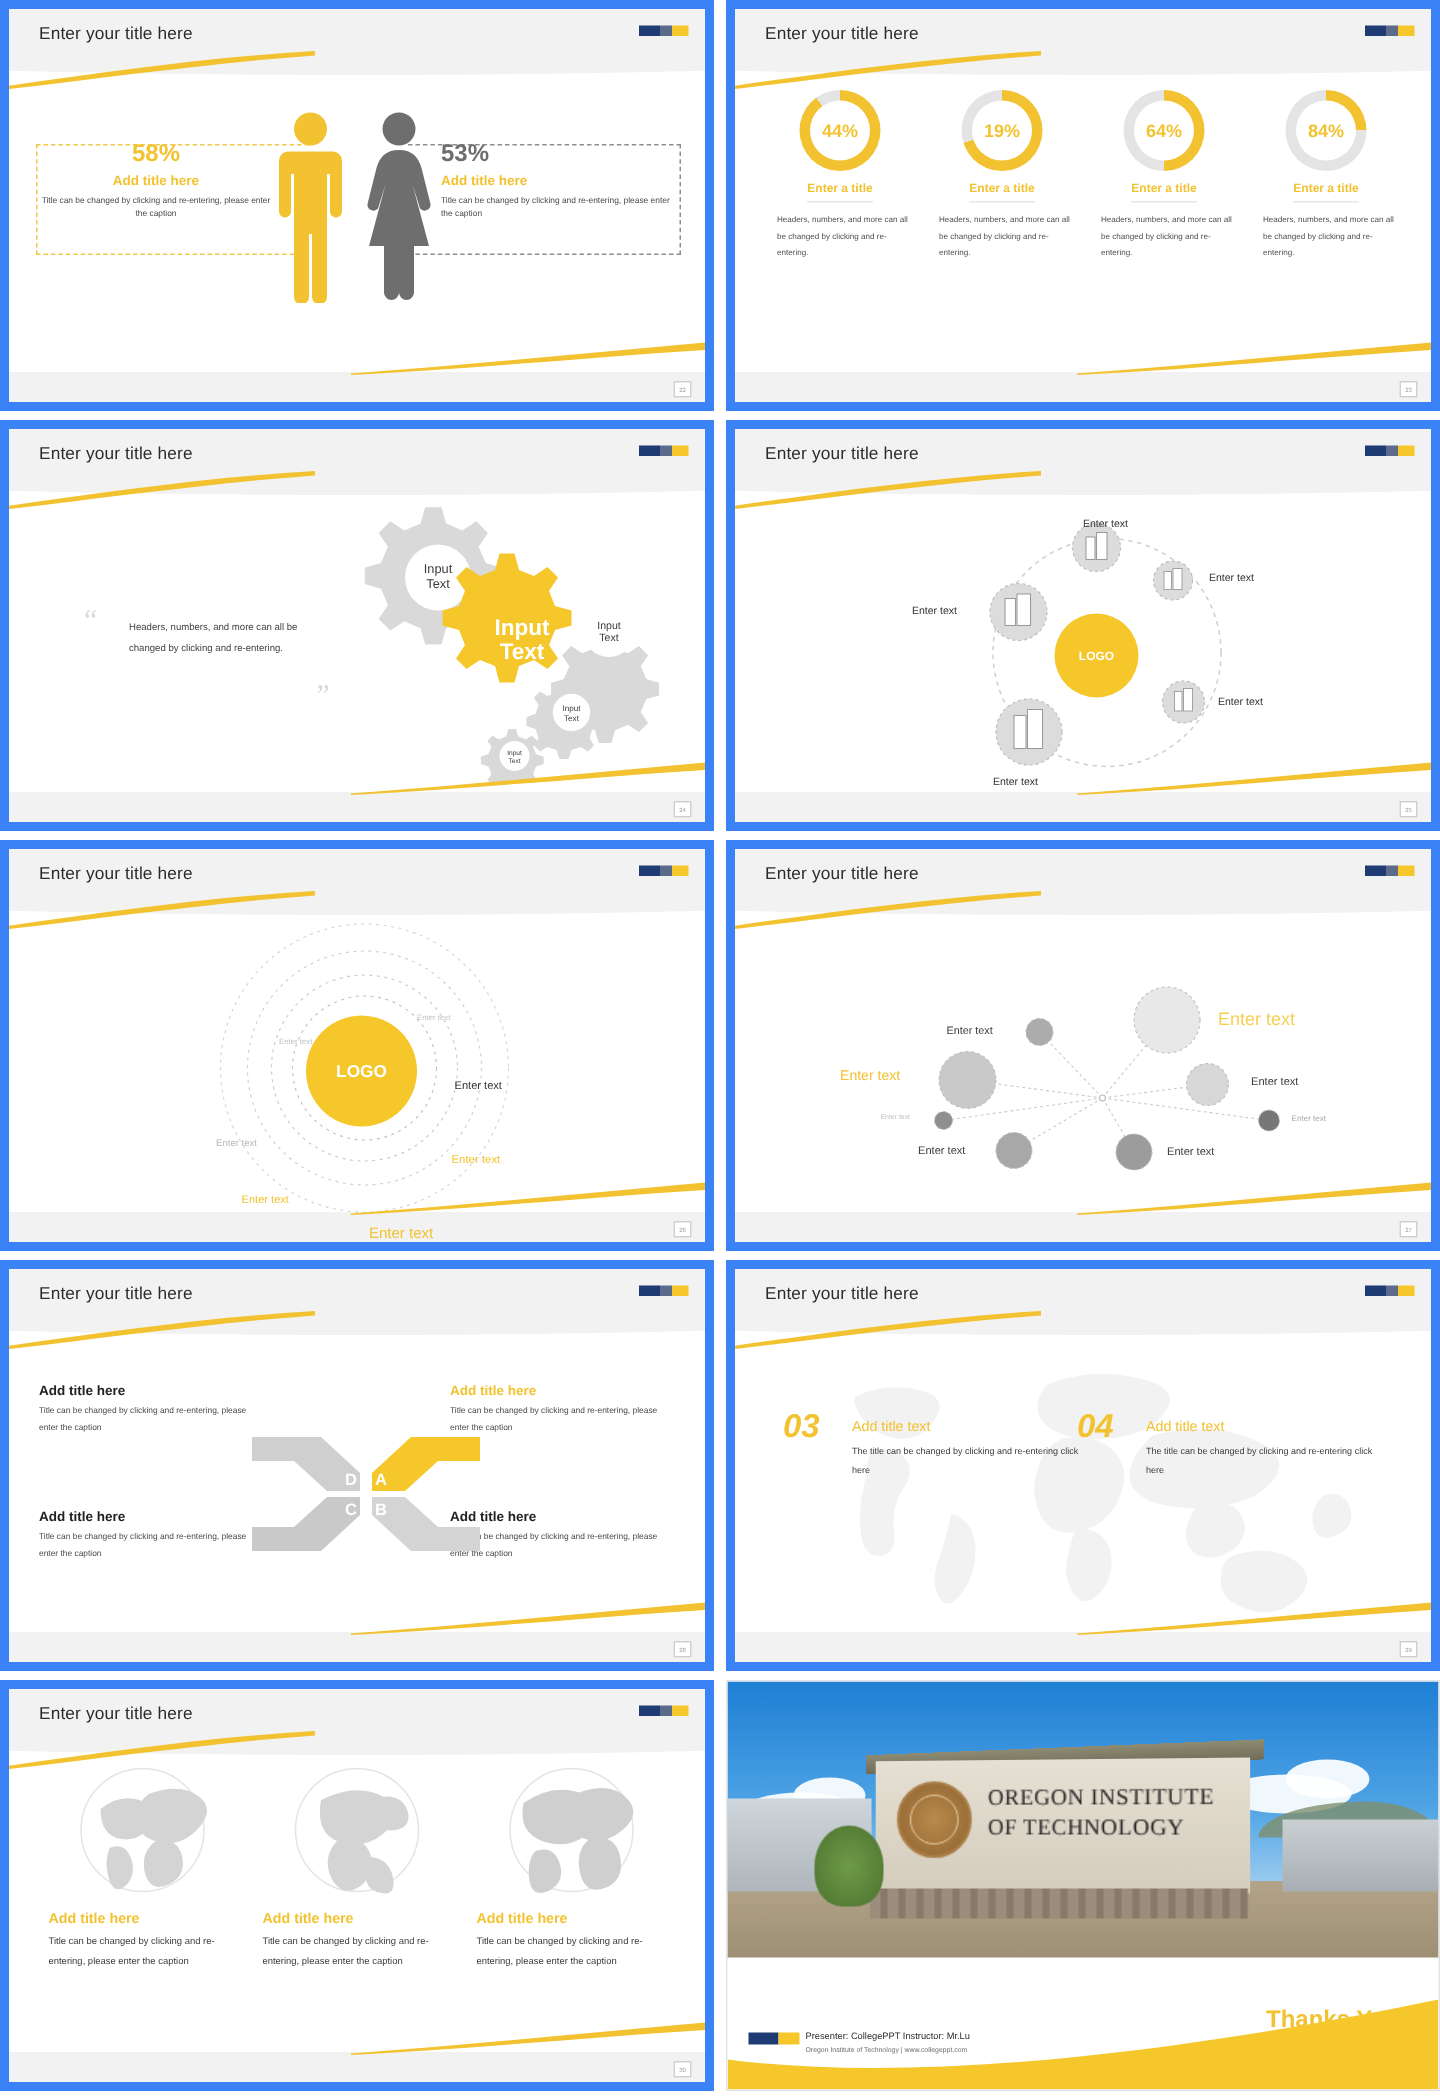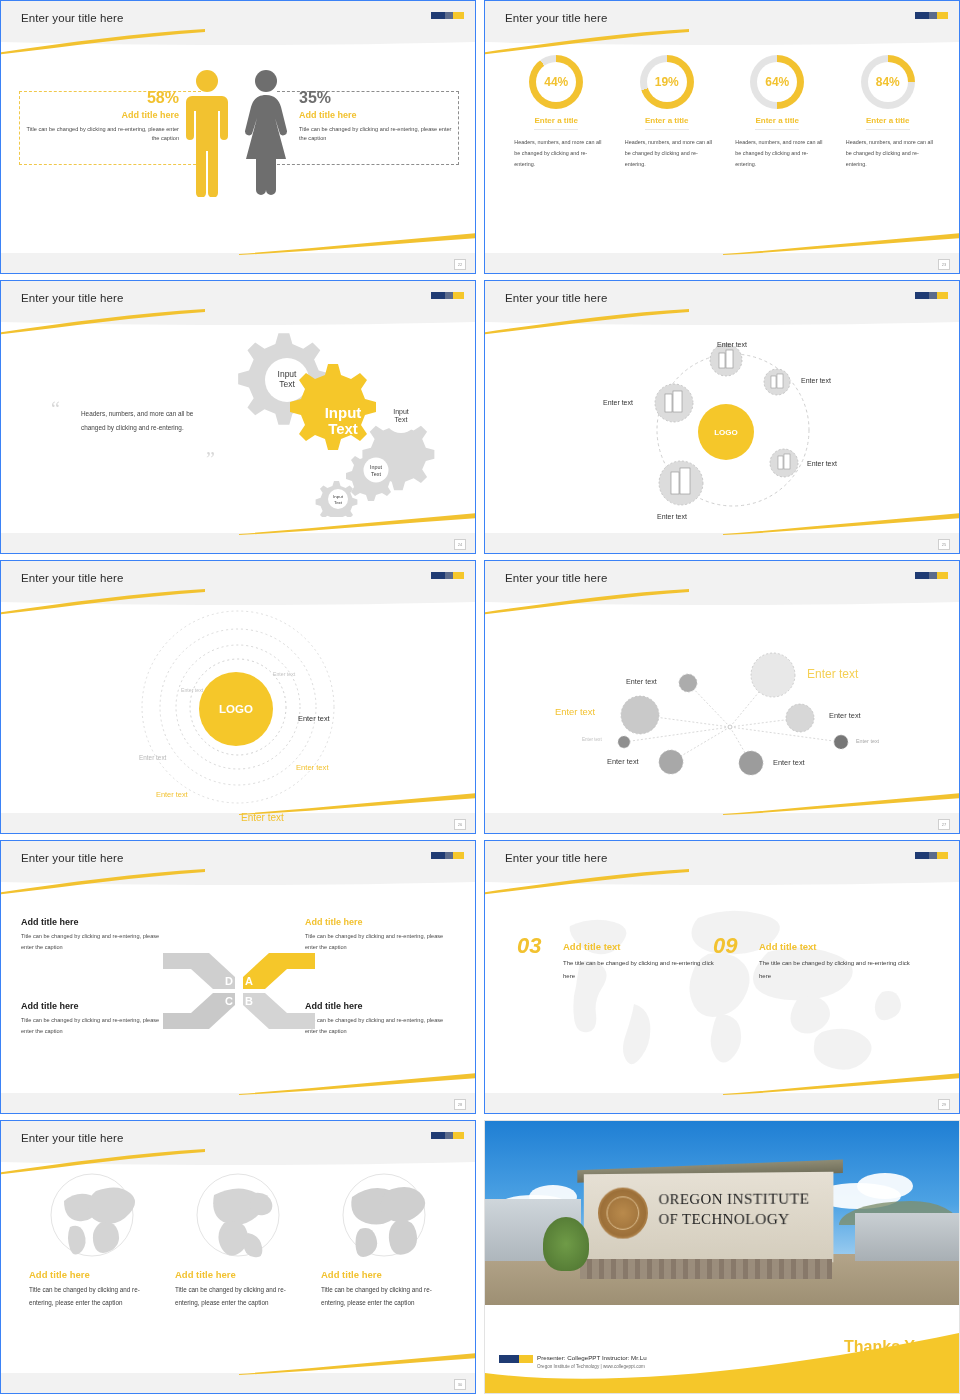"Enter your title here" .slide { border: 1px solid #3b82f6 -> 6px solid #3b82f6 }
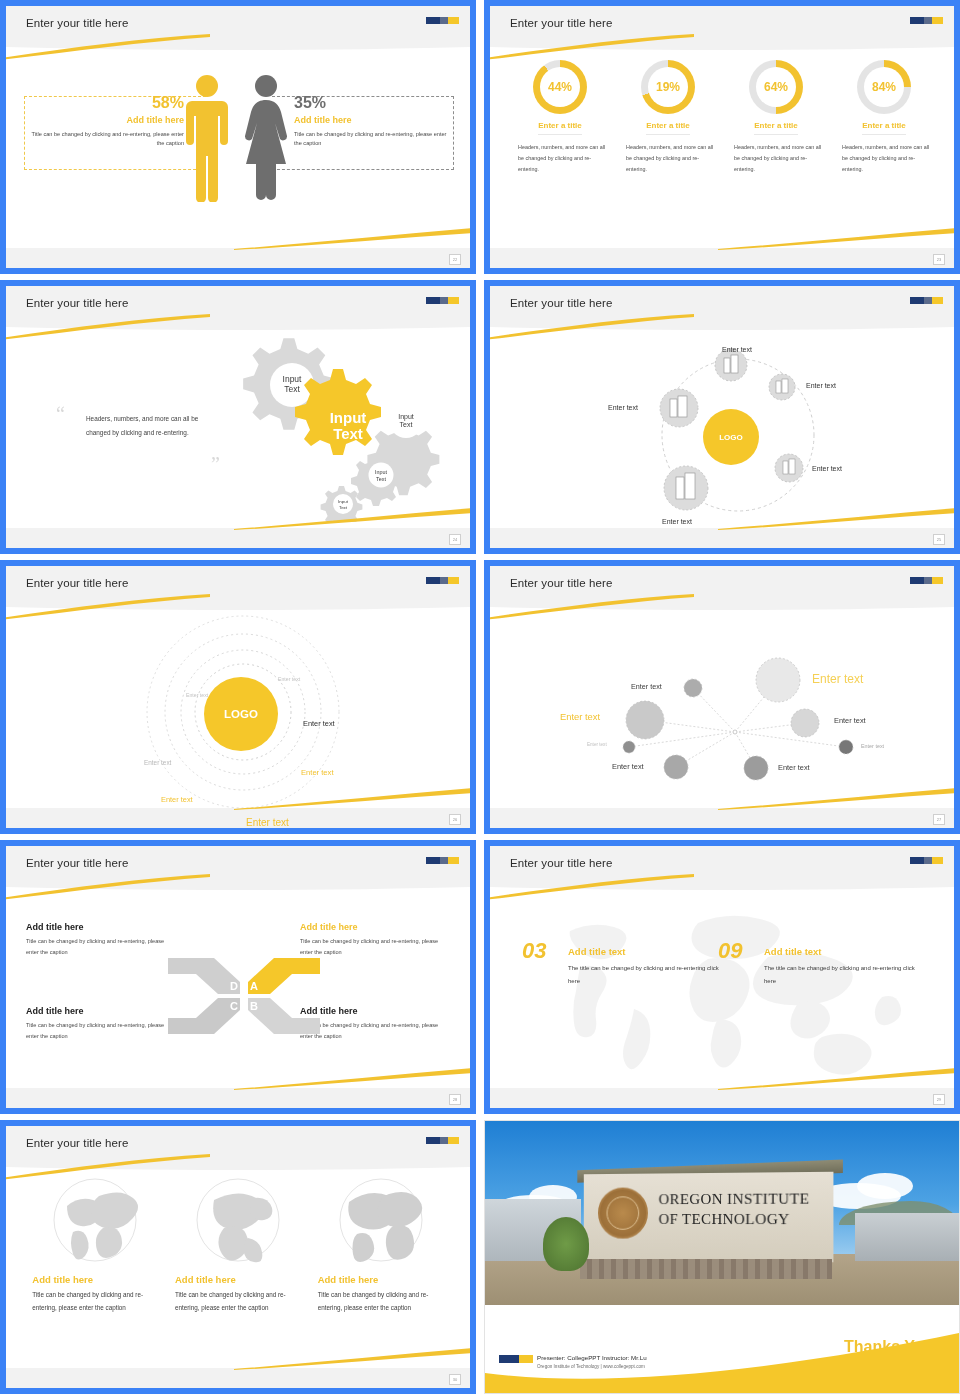"58%" .s22-col.l { text-align: right -> center }
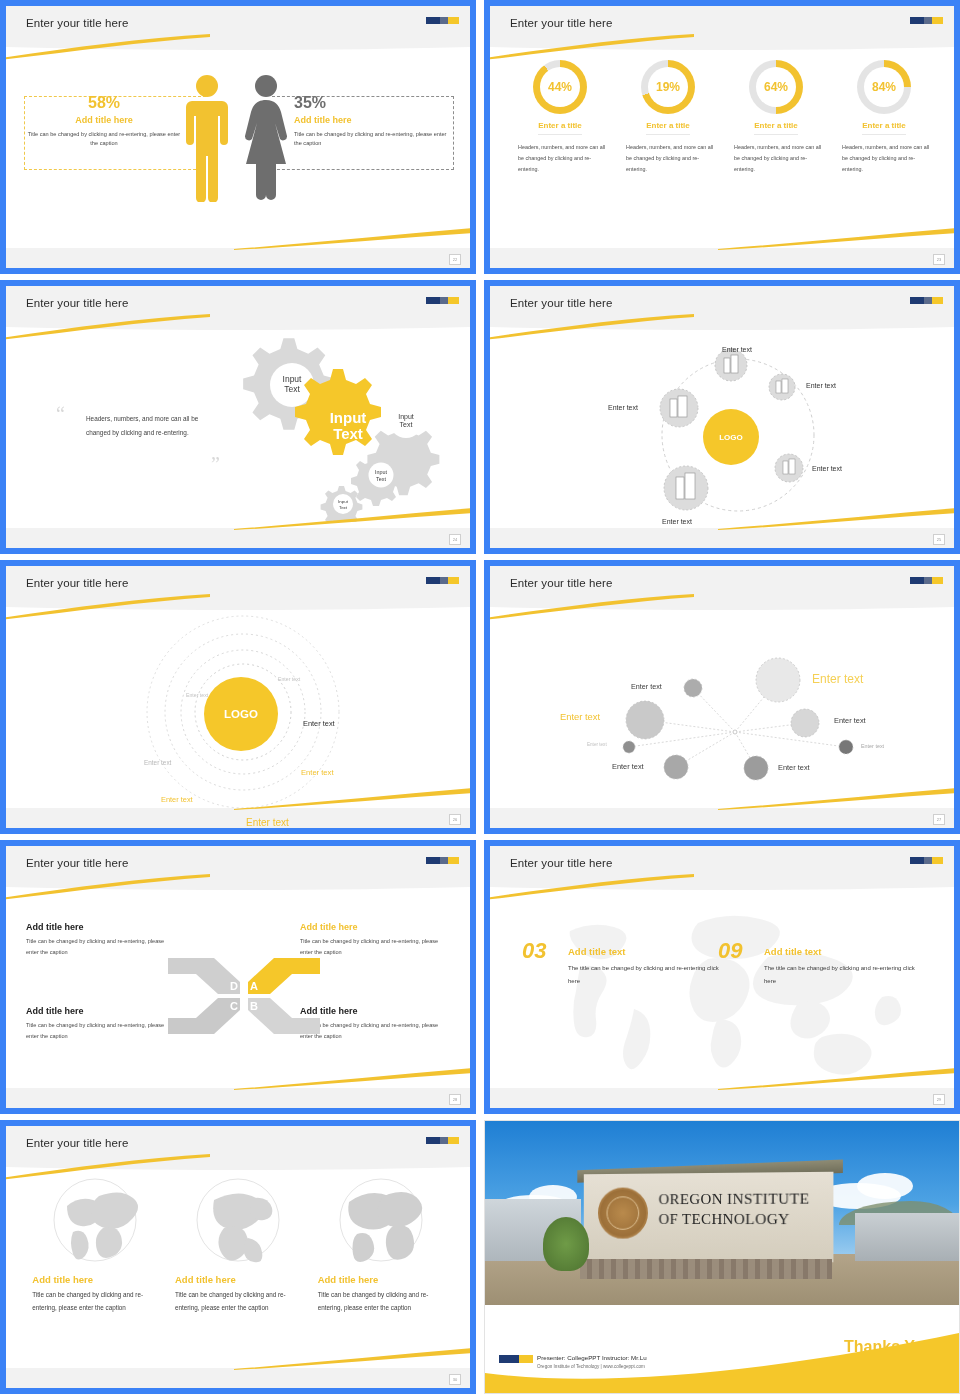"35%" div.s22-pct { text: 35% -> 53% }
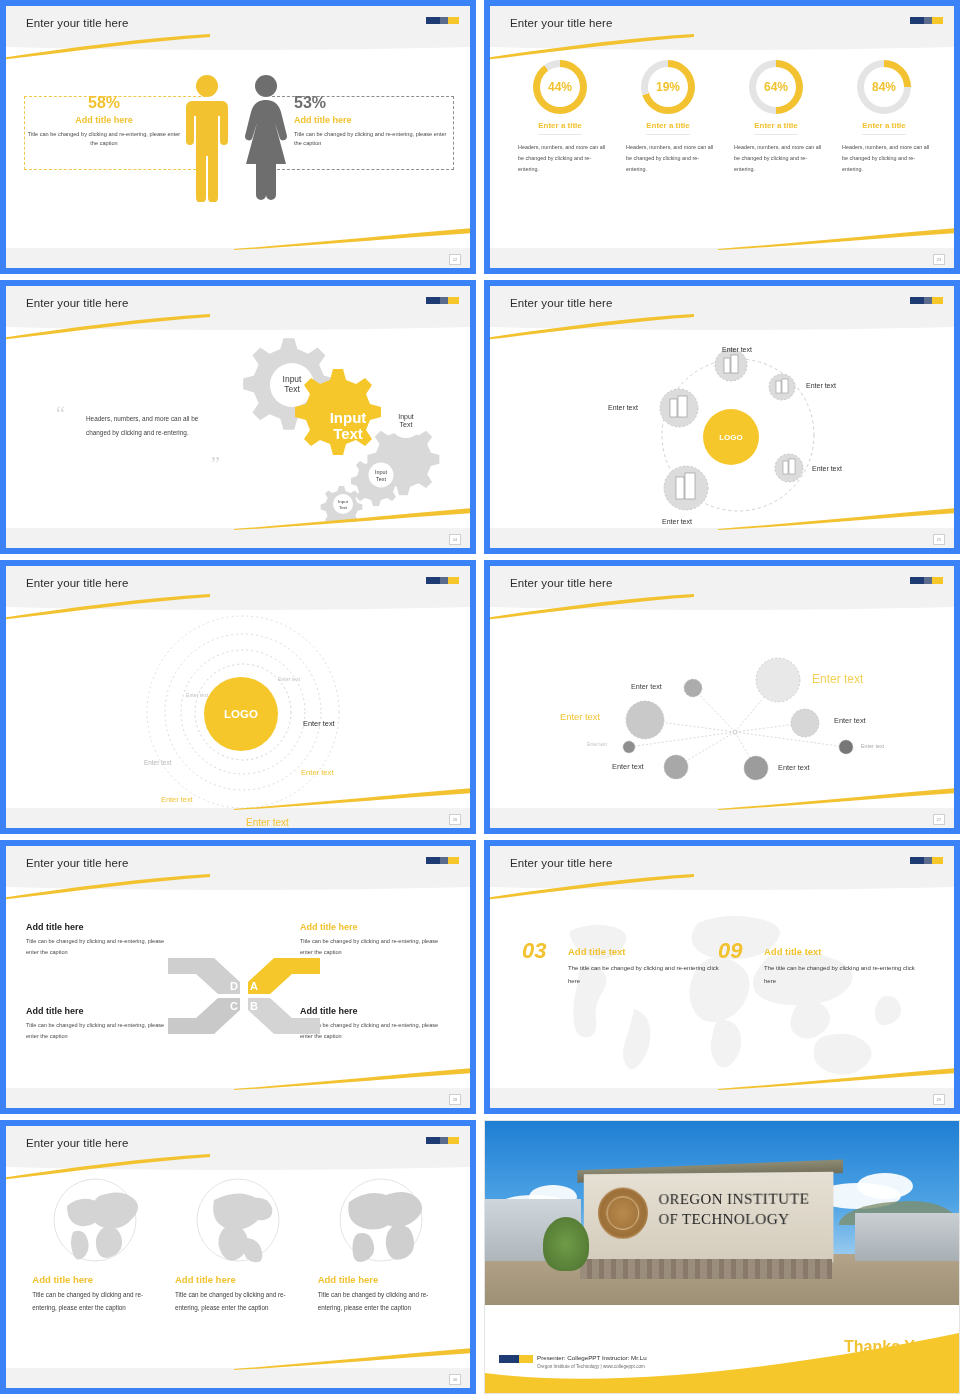"Add title text" .num-title { font-weight: bold -> normal }
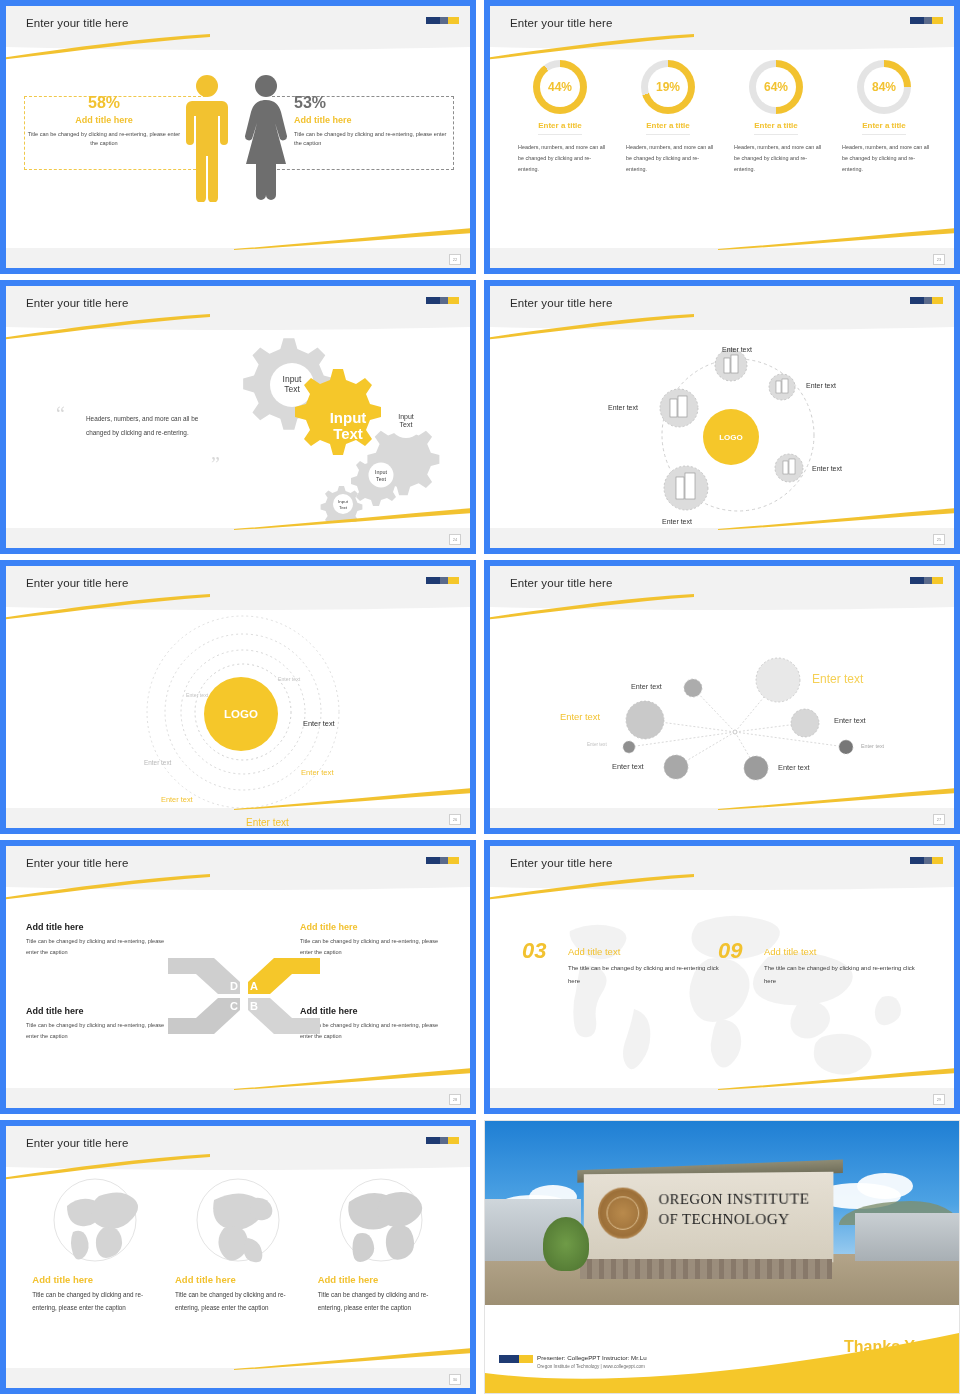"09" div.big-num { text: 09 -> 04 }
